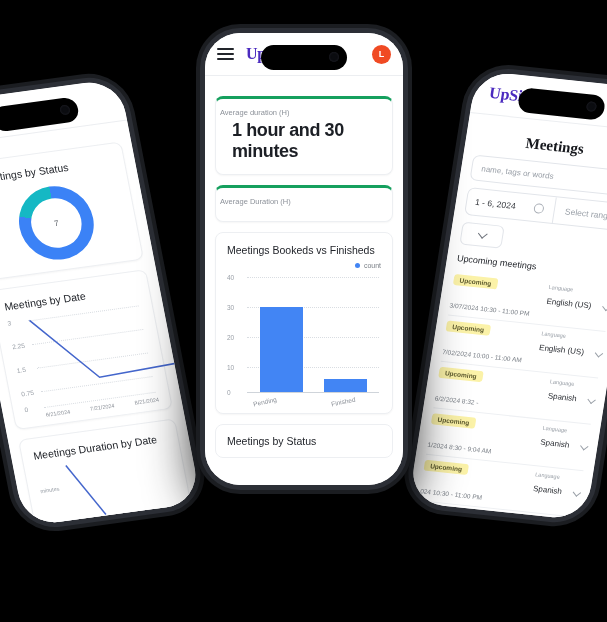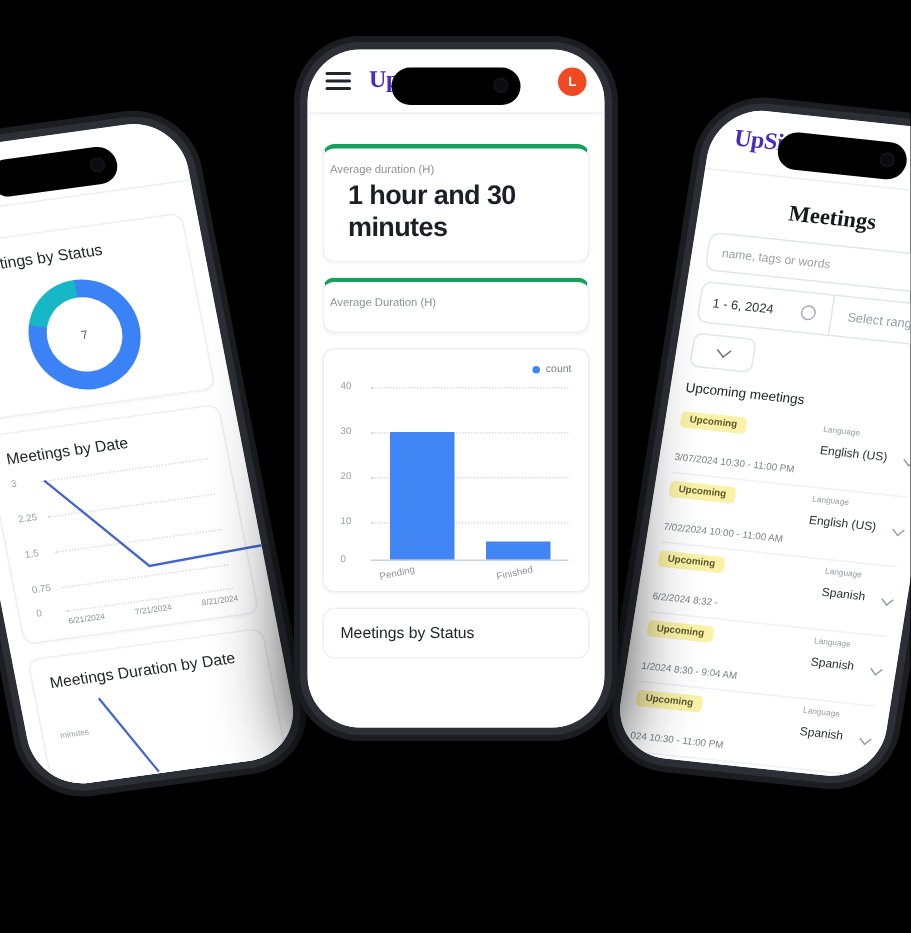"Meetings Bookeds vs Finisheds" div.ctitle { html: none -> <div>Meetings Bookeds vs Finisheds</div> }
